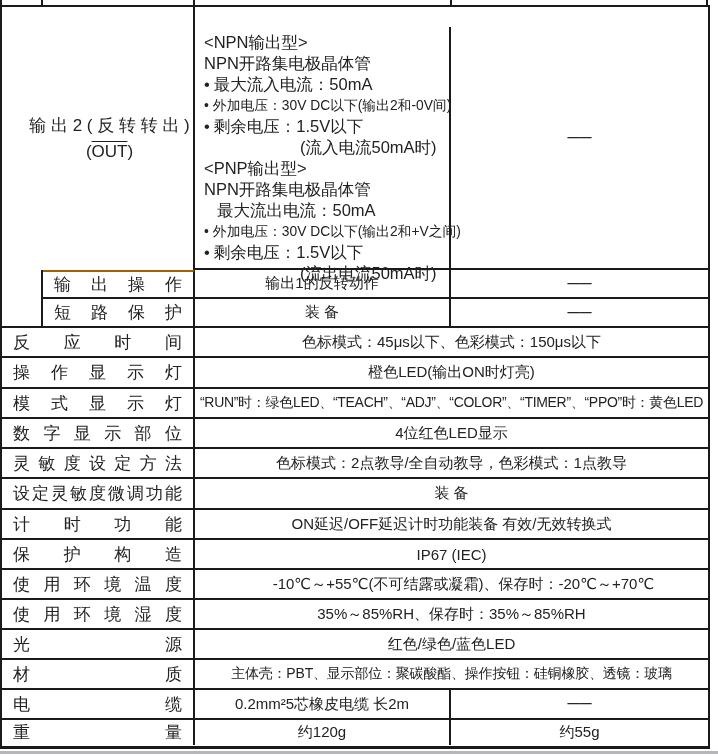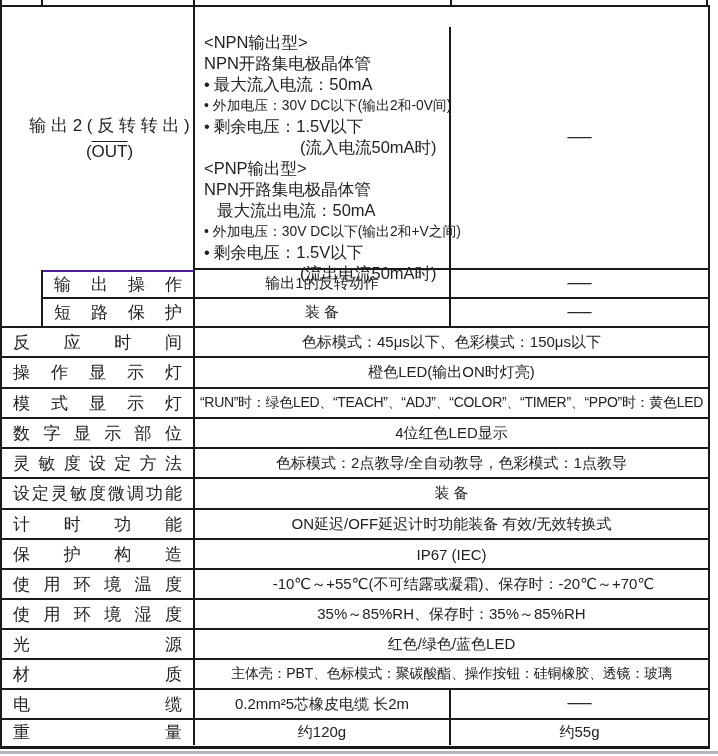"输 出 操 作" .bt { border-top: 2px solid #4c1d95 -> 2px solid #a16207 }
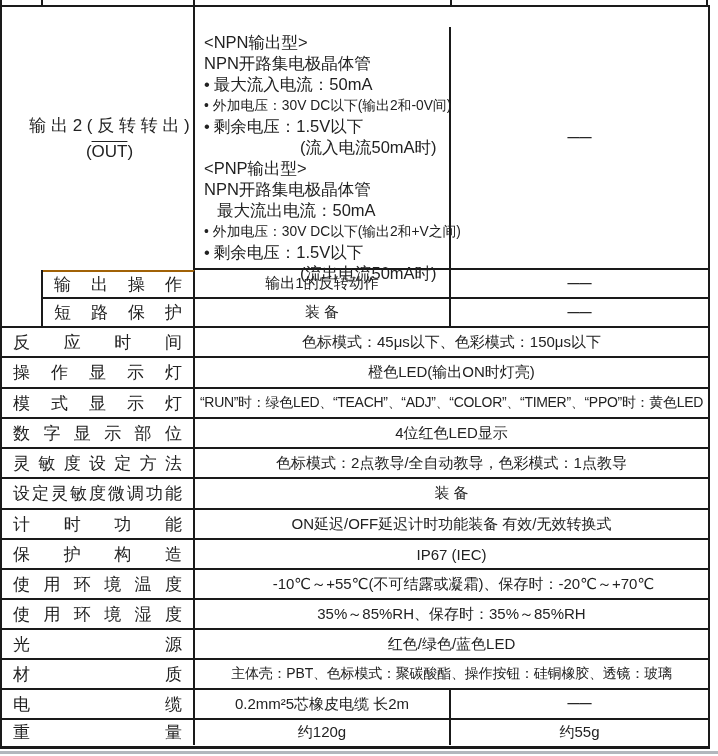"主体壳：PBT、色标模式：聚碳酸酯、操作按钮：硅铜橡胶、透镜：玻璃" span { text: 色标模式 -> 显示部位 }
